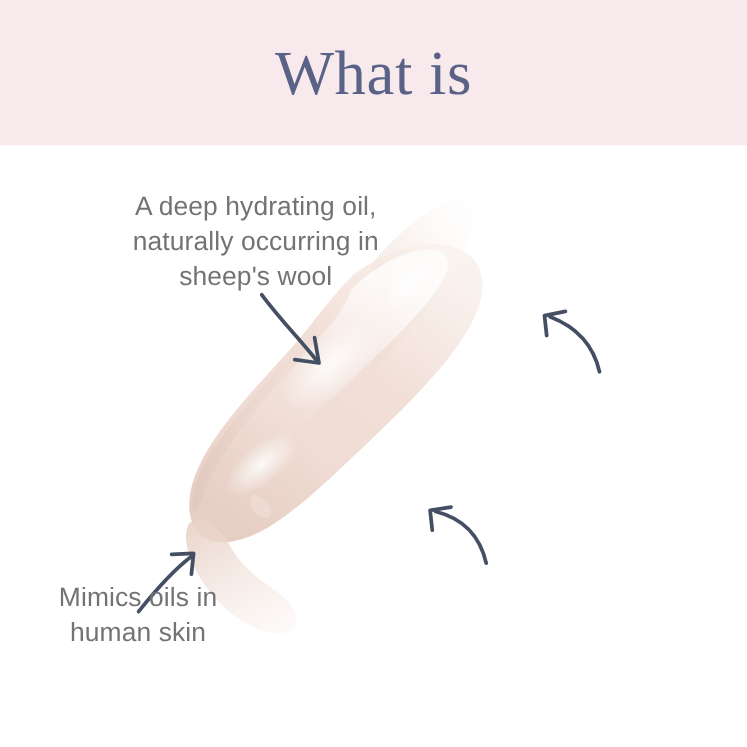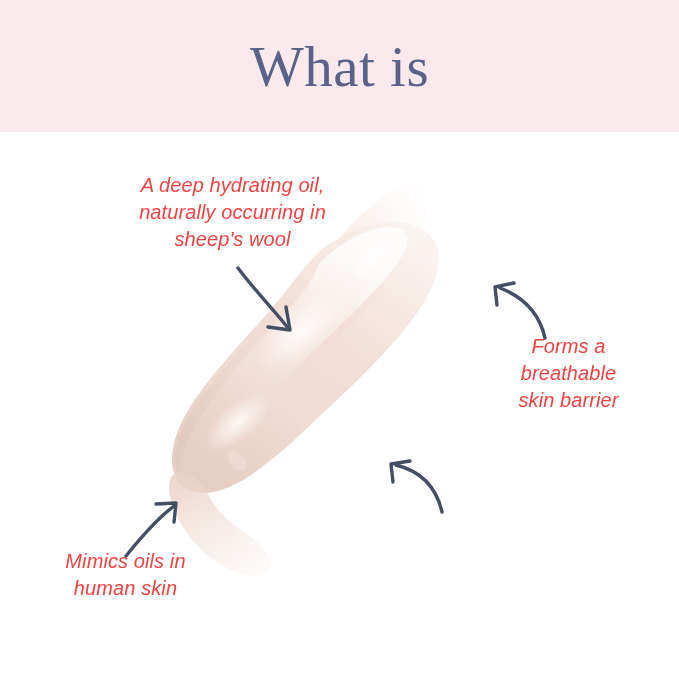"A deep hydrating oil," .callout { color: #ef4444 -> #737373; font-size: 20px -> 24px; font-style: italic -> none }
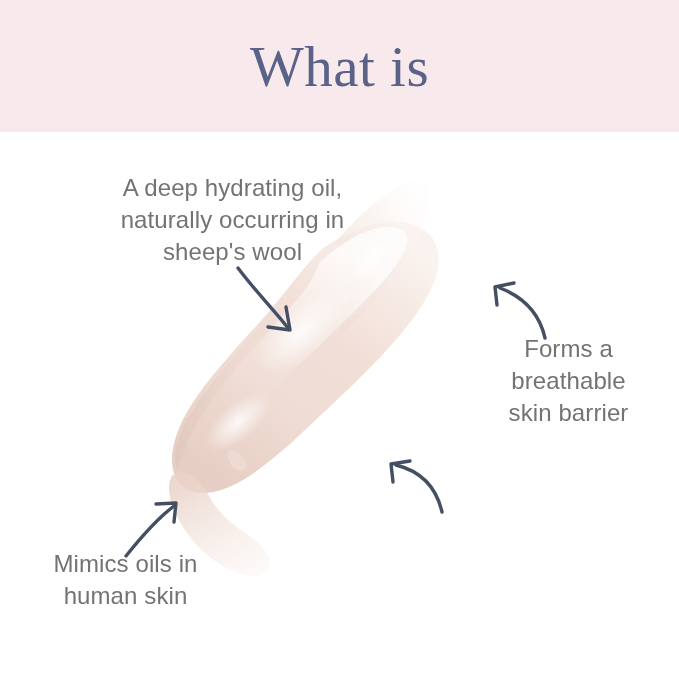"Forms a" div.callout { html: <div>Forms a breathable skin barrier</div> -> none }
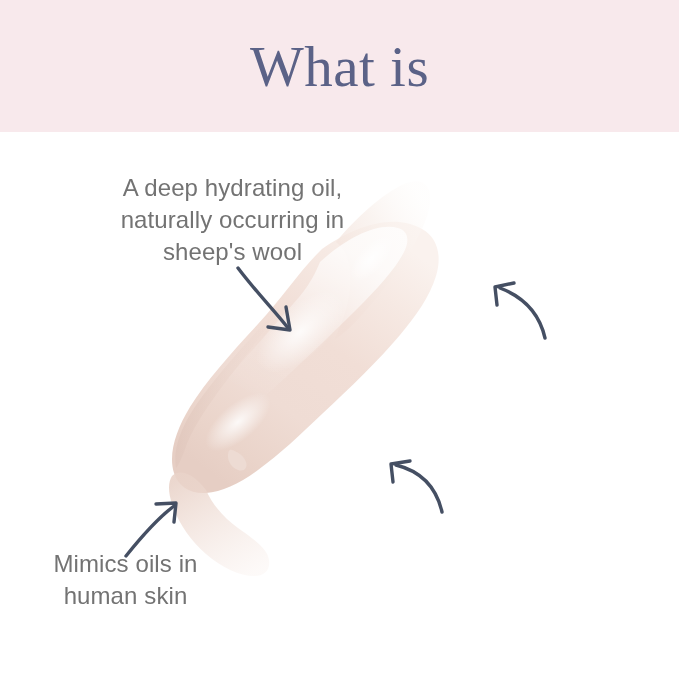"Mimics oils in" #callout-mimics { top: 548px -> 528px }
